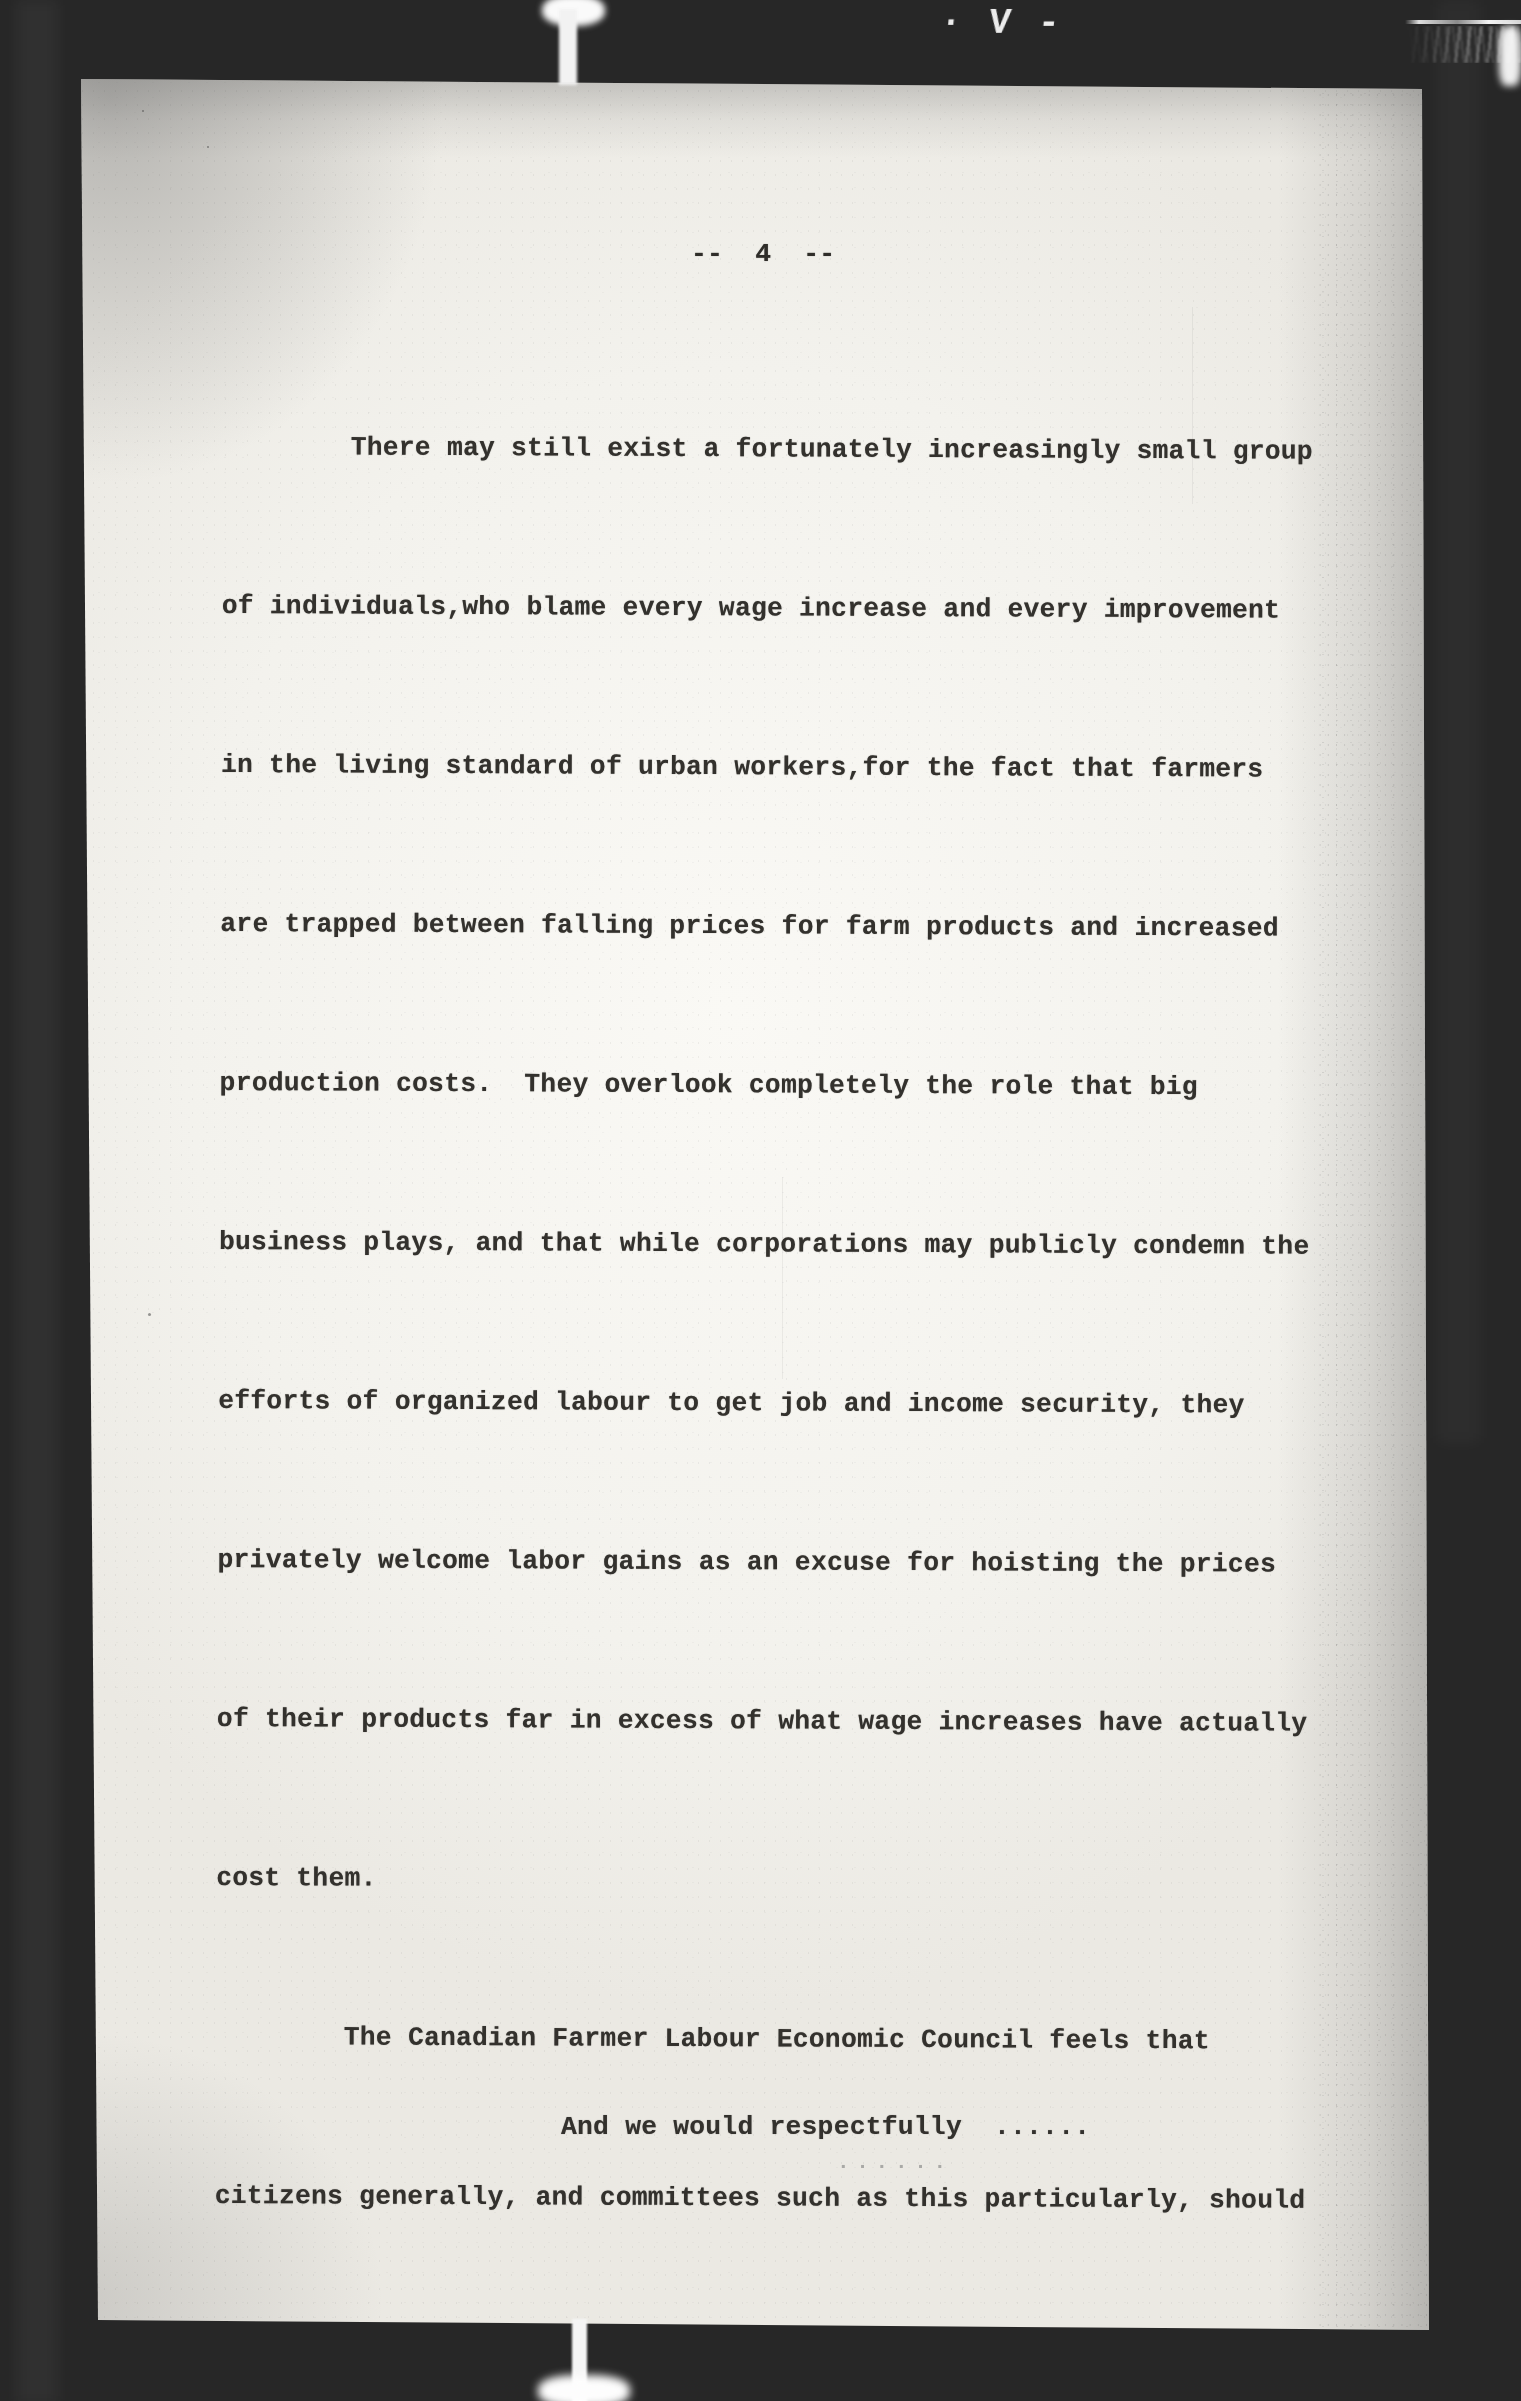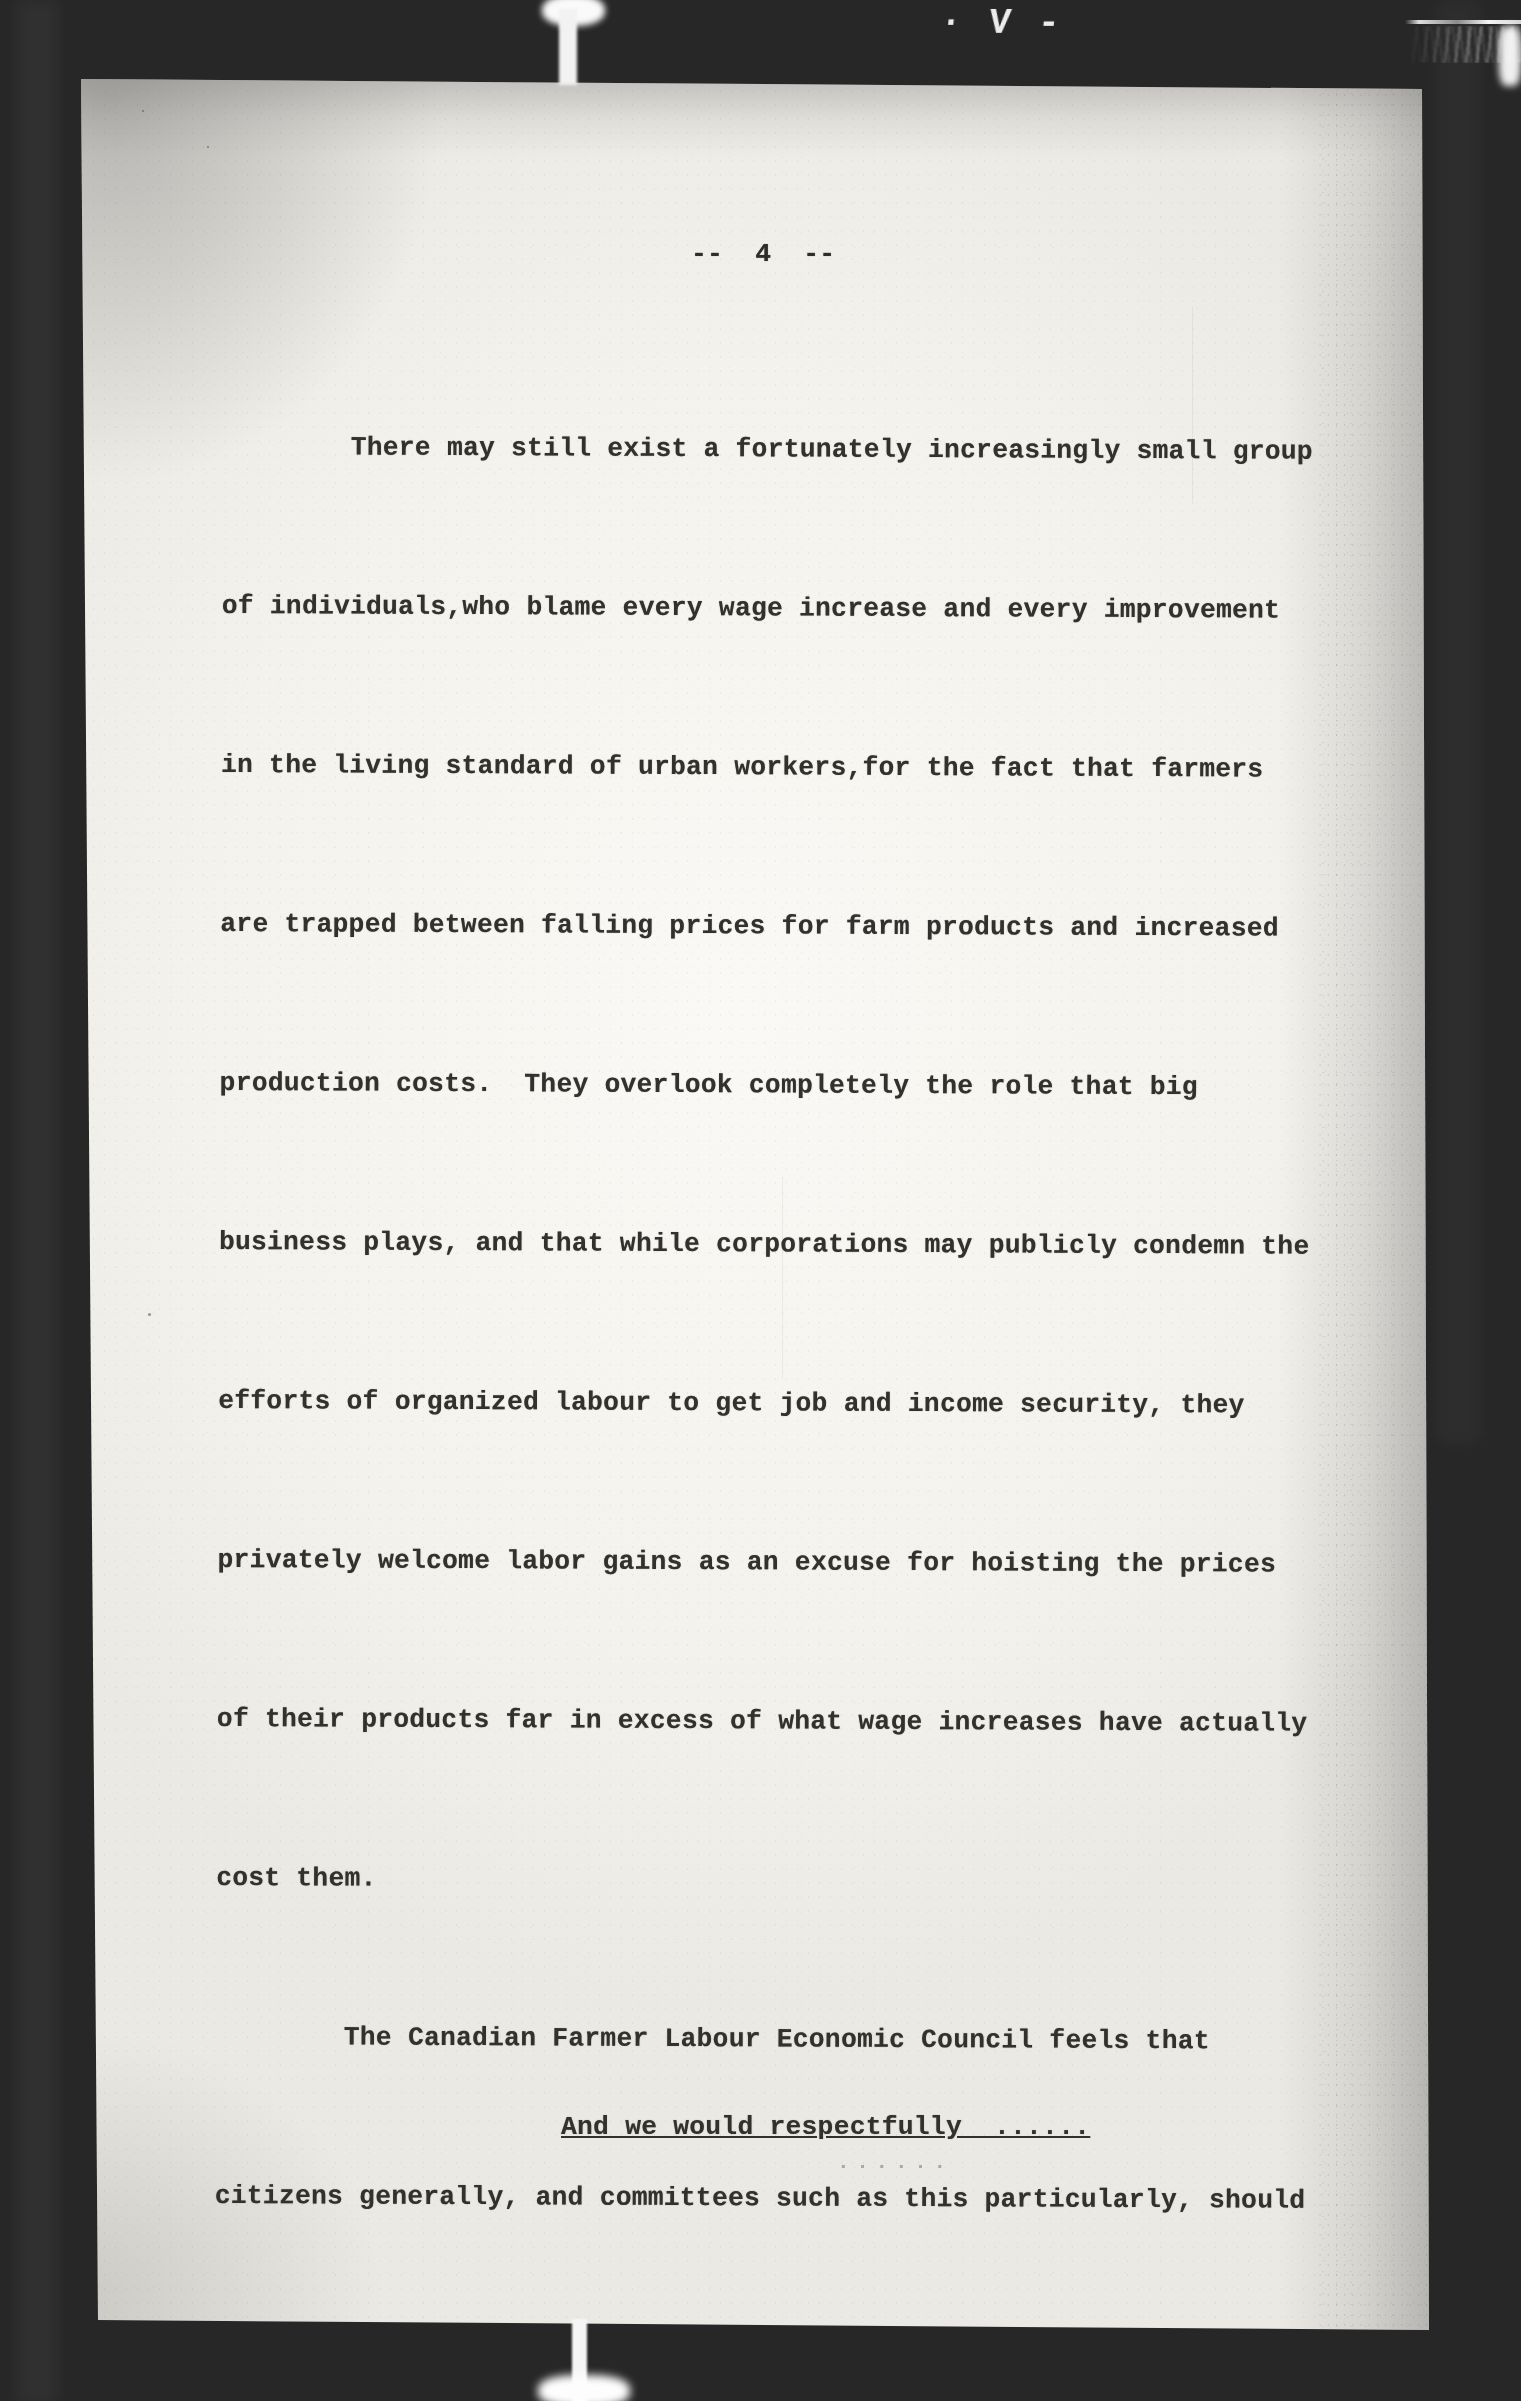"And we would respectfully ......" .closing-line { text-decoration: underline -> none }
